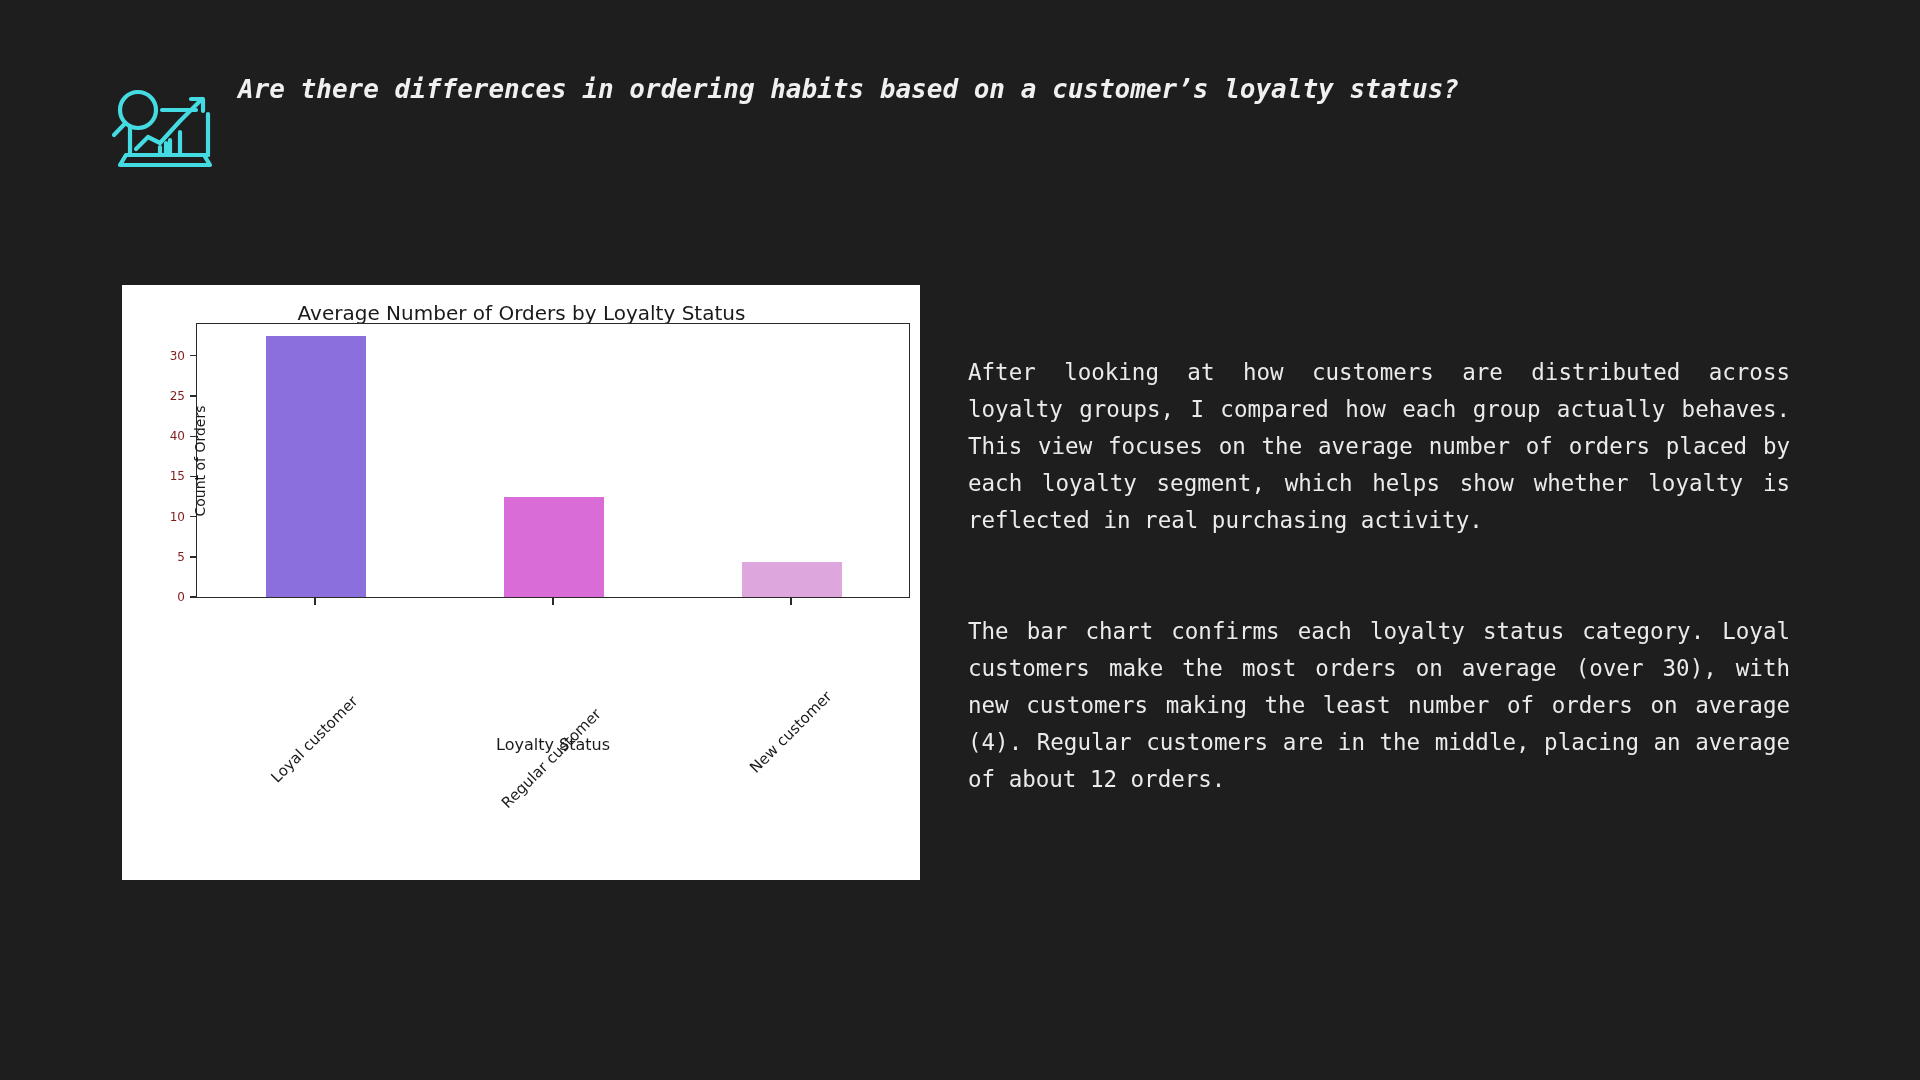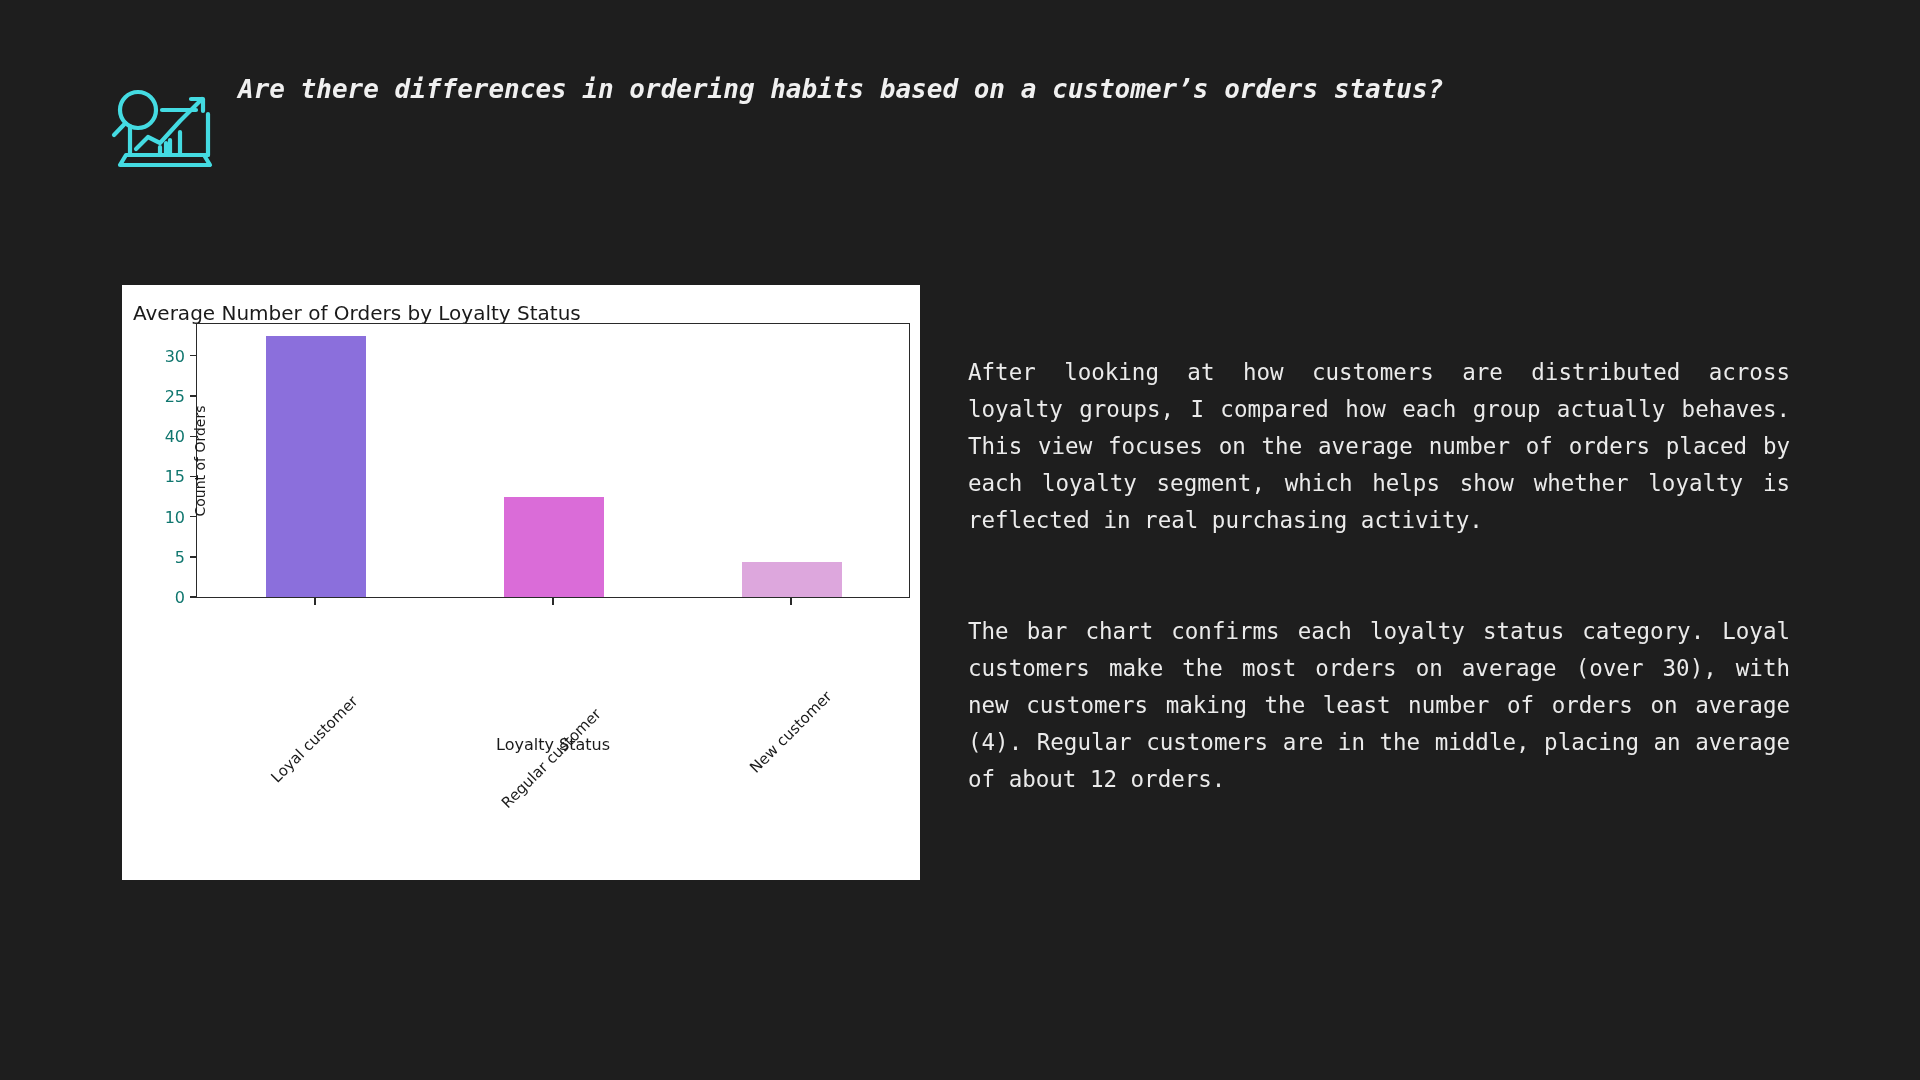"Are there differences in ordering" div.page-subtitle { text: orders -> loyalty }
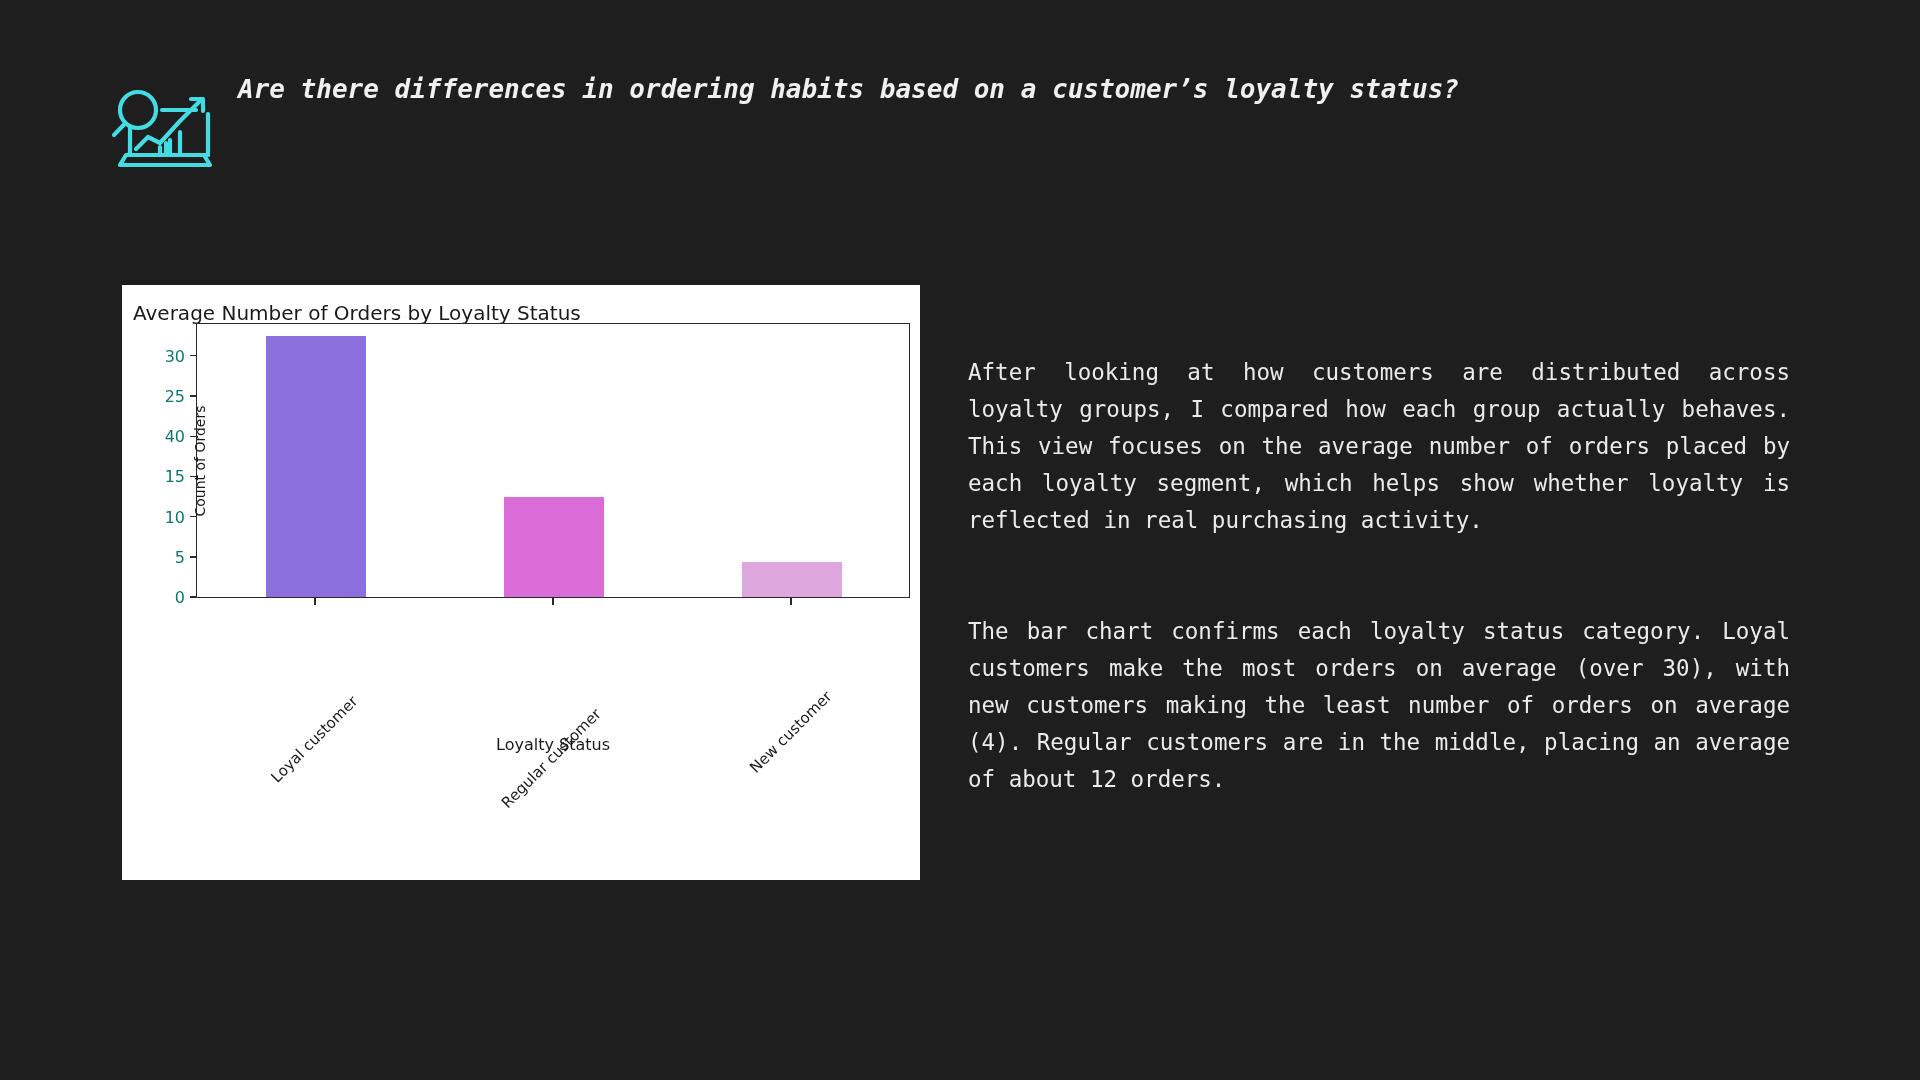"Average Number of Orders by" .chart-title { text-align: none -> center }
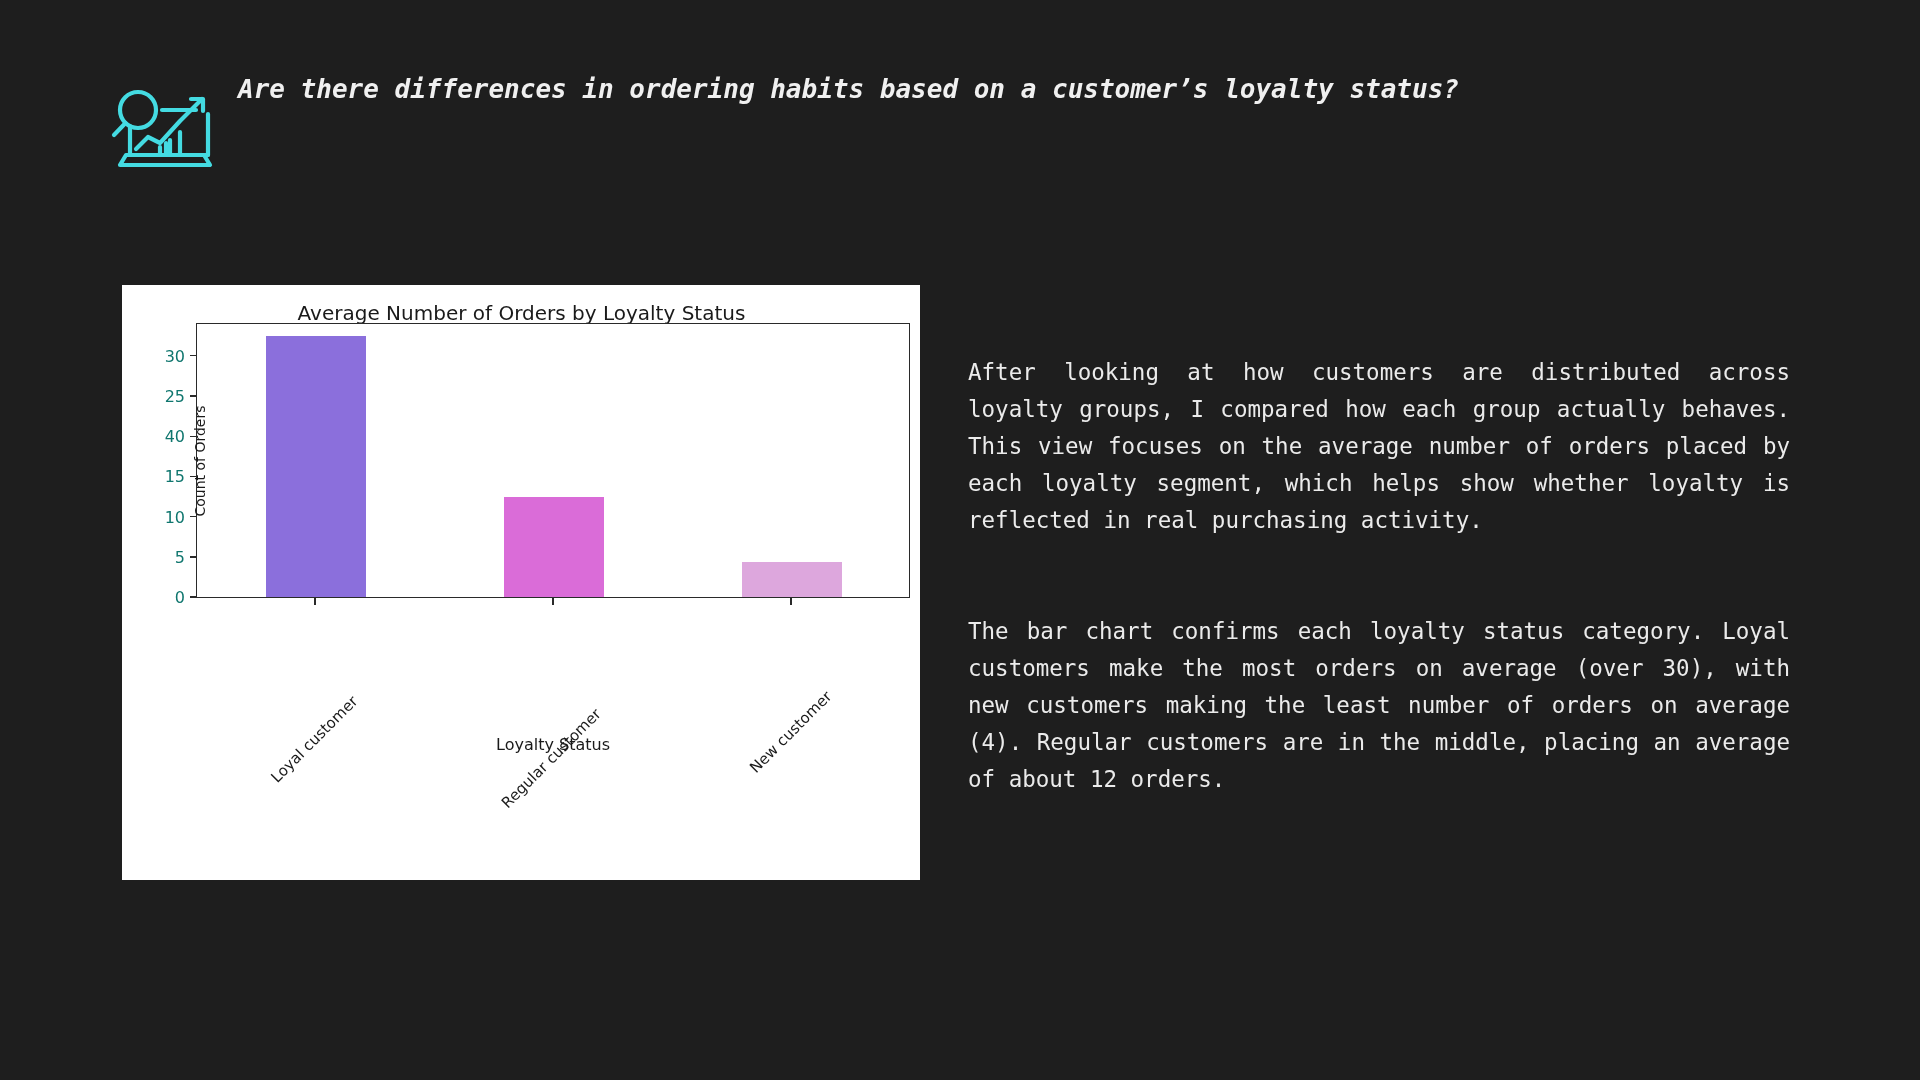"30" .y-tick .tick-text { color: #0f766e -> #7f1d1d; font-size: 16px -> 12px }
